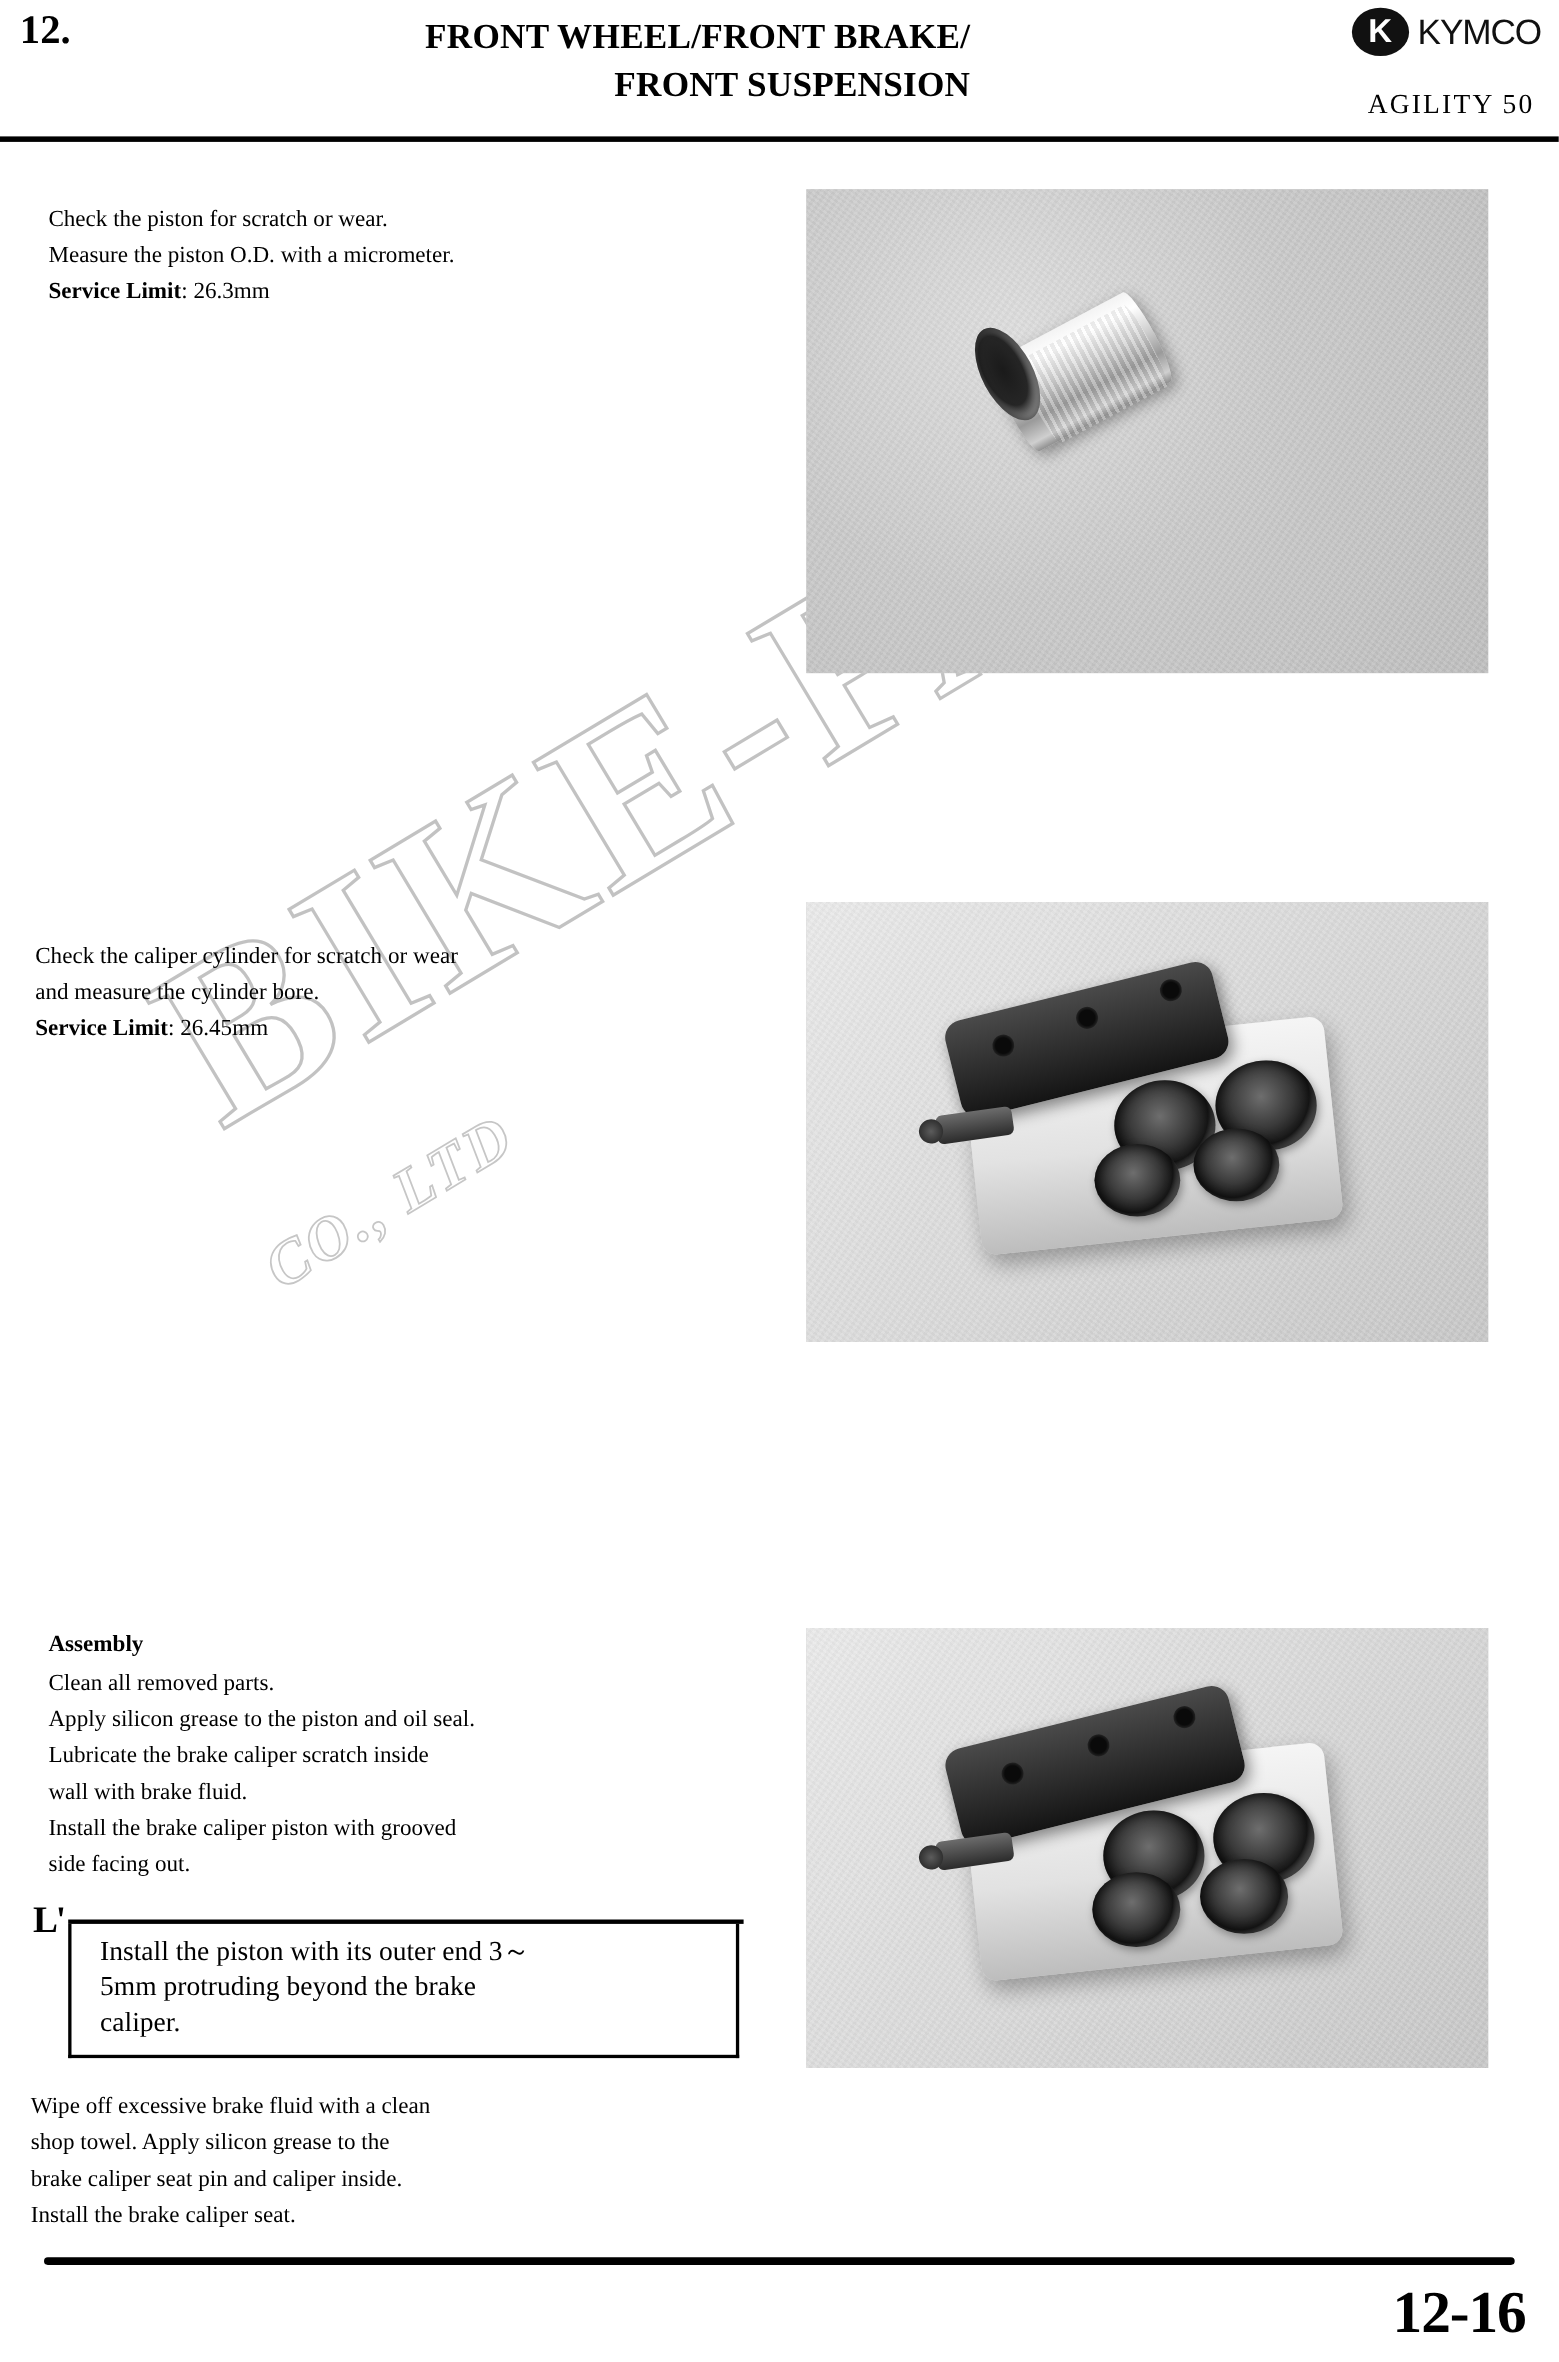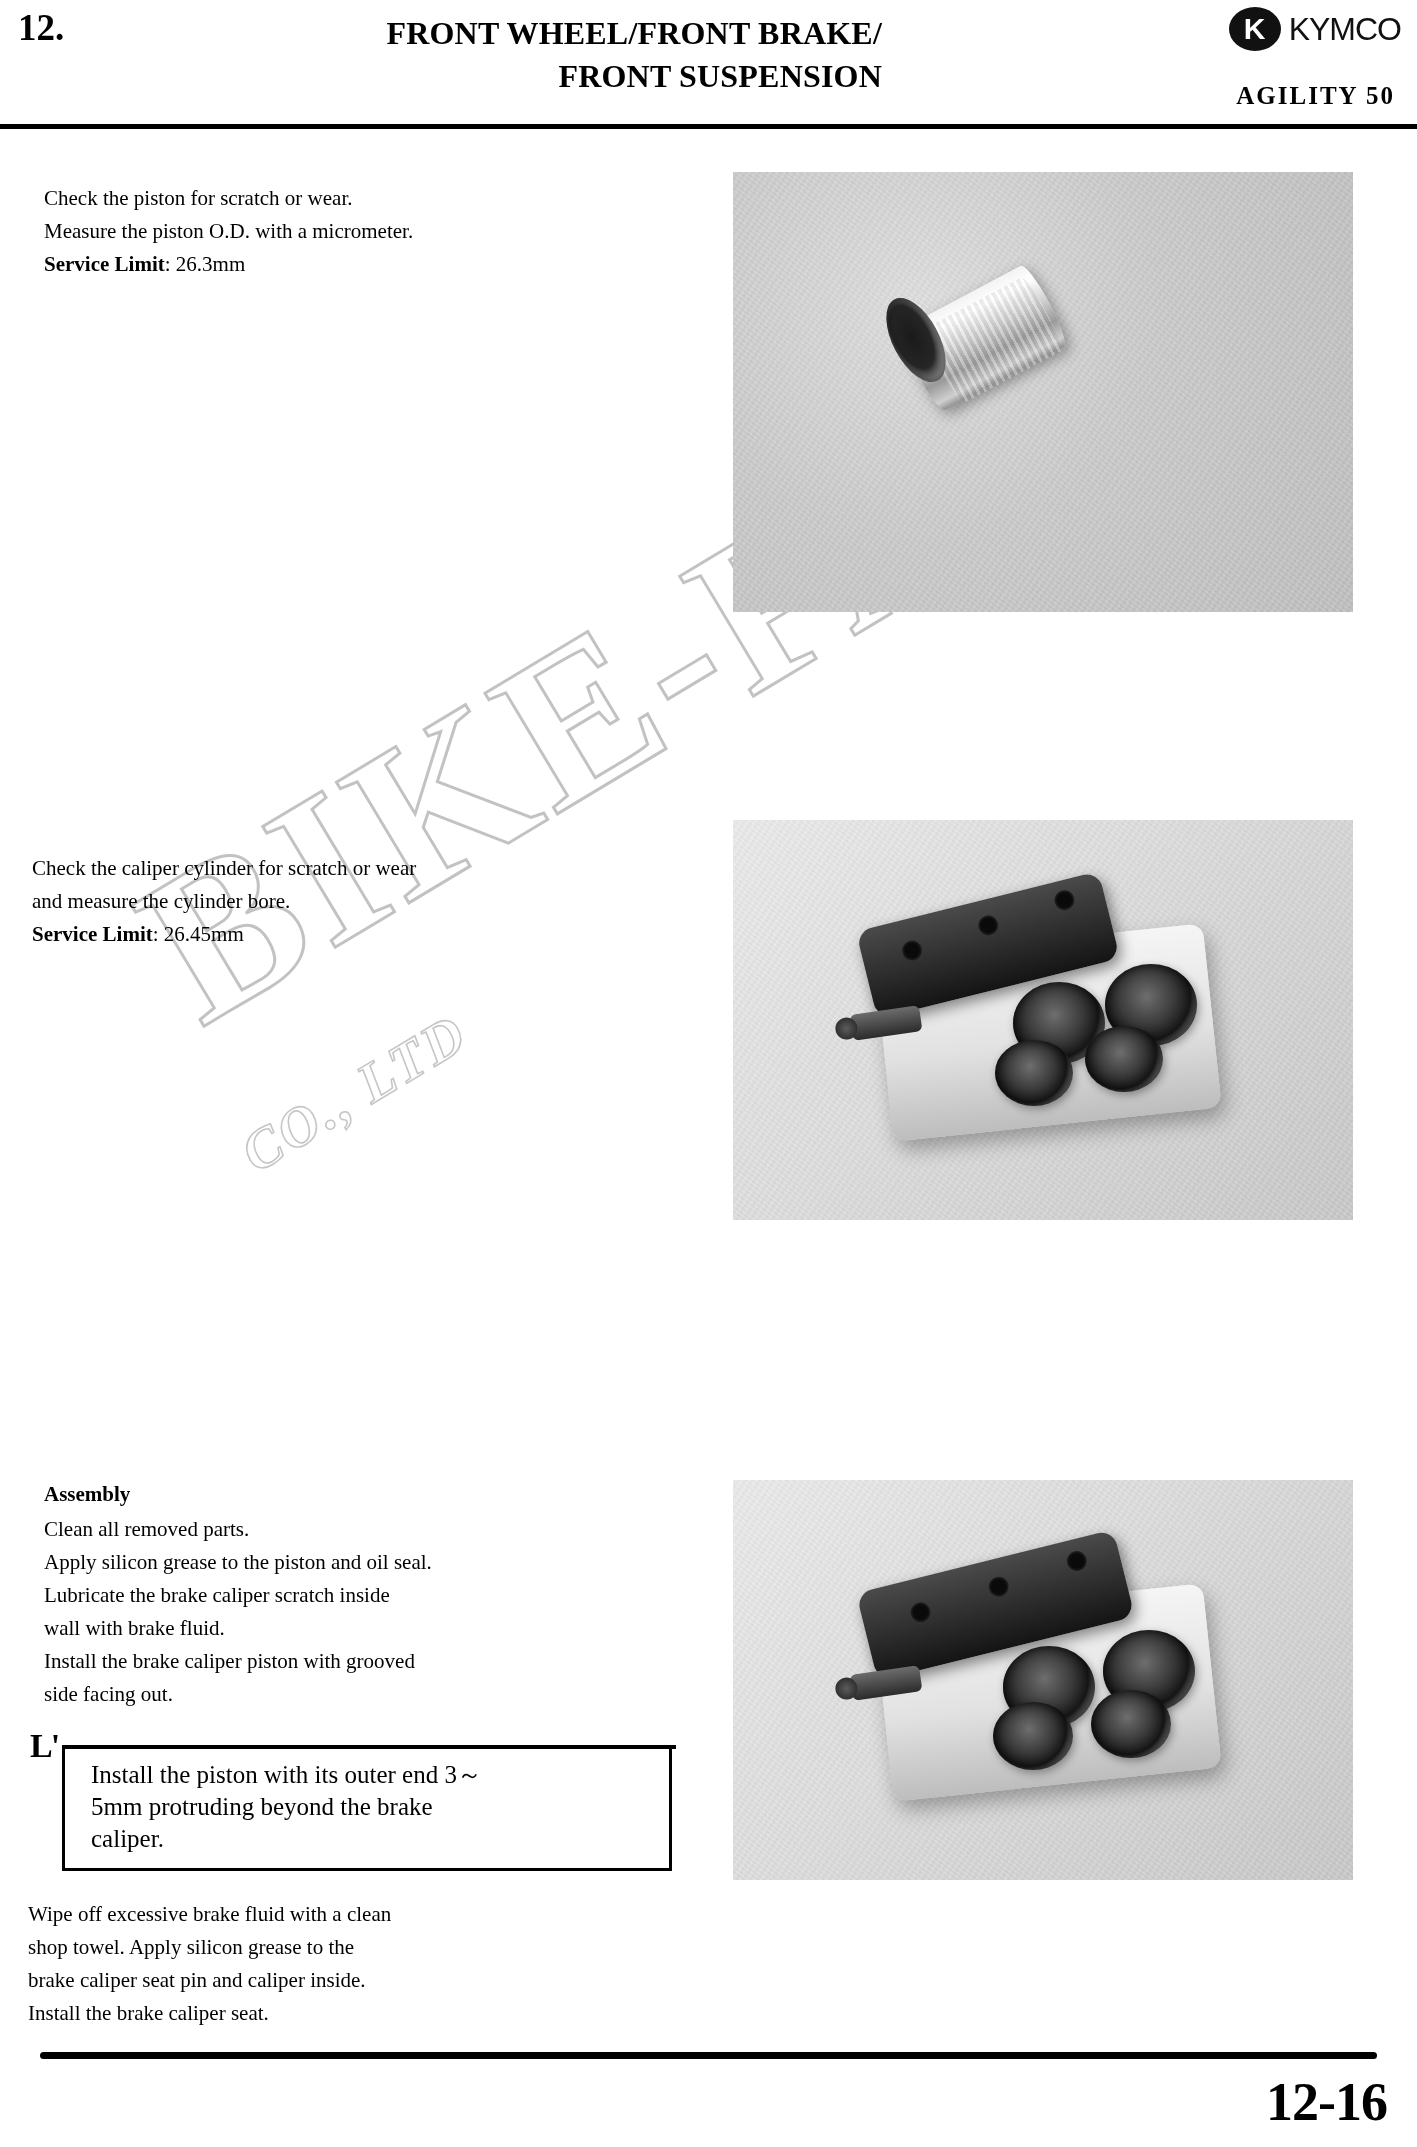"AGILITY 50" .model-name { font-weight: bold -> normal }
